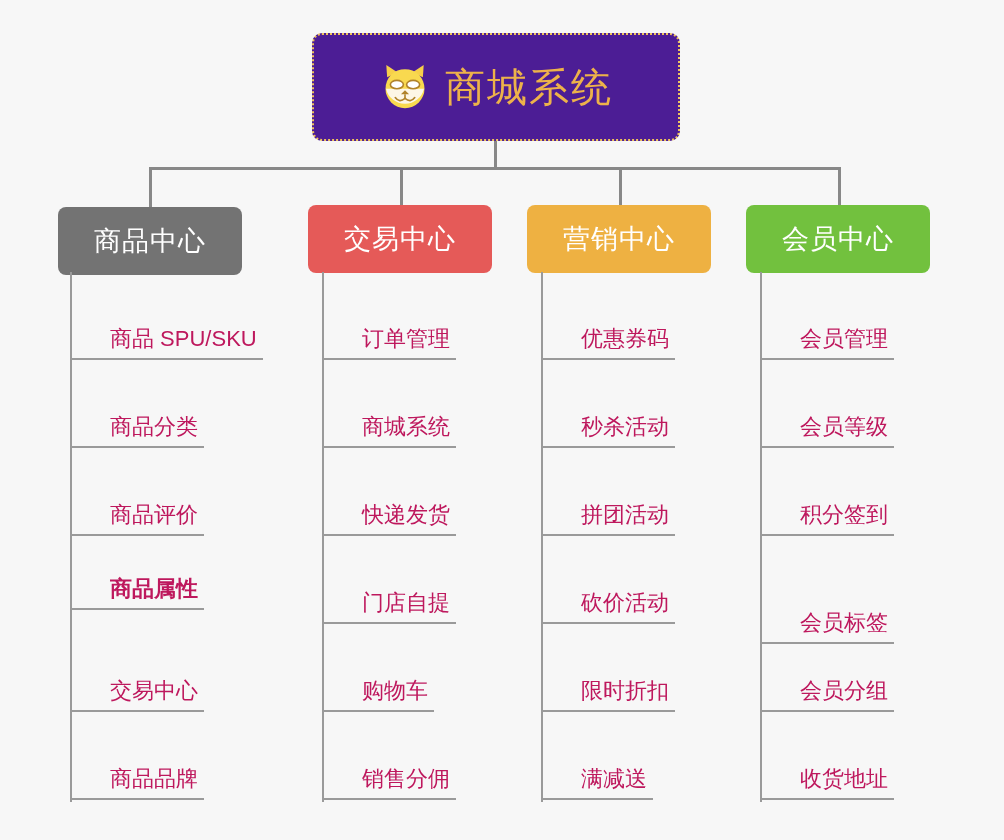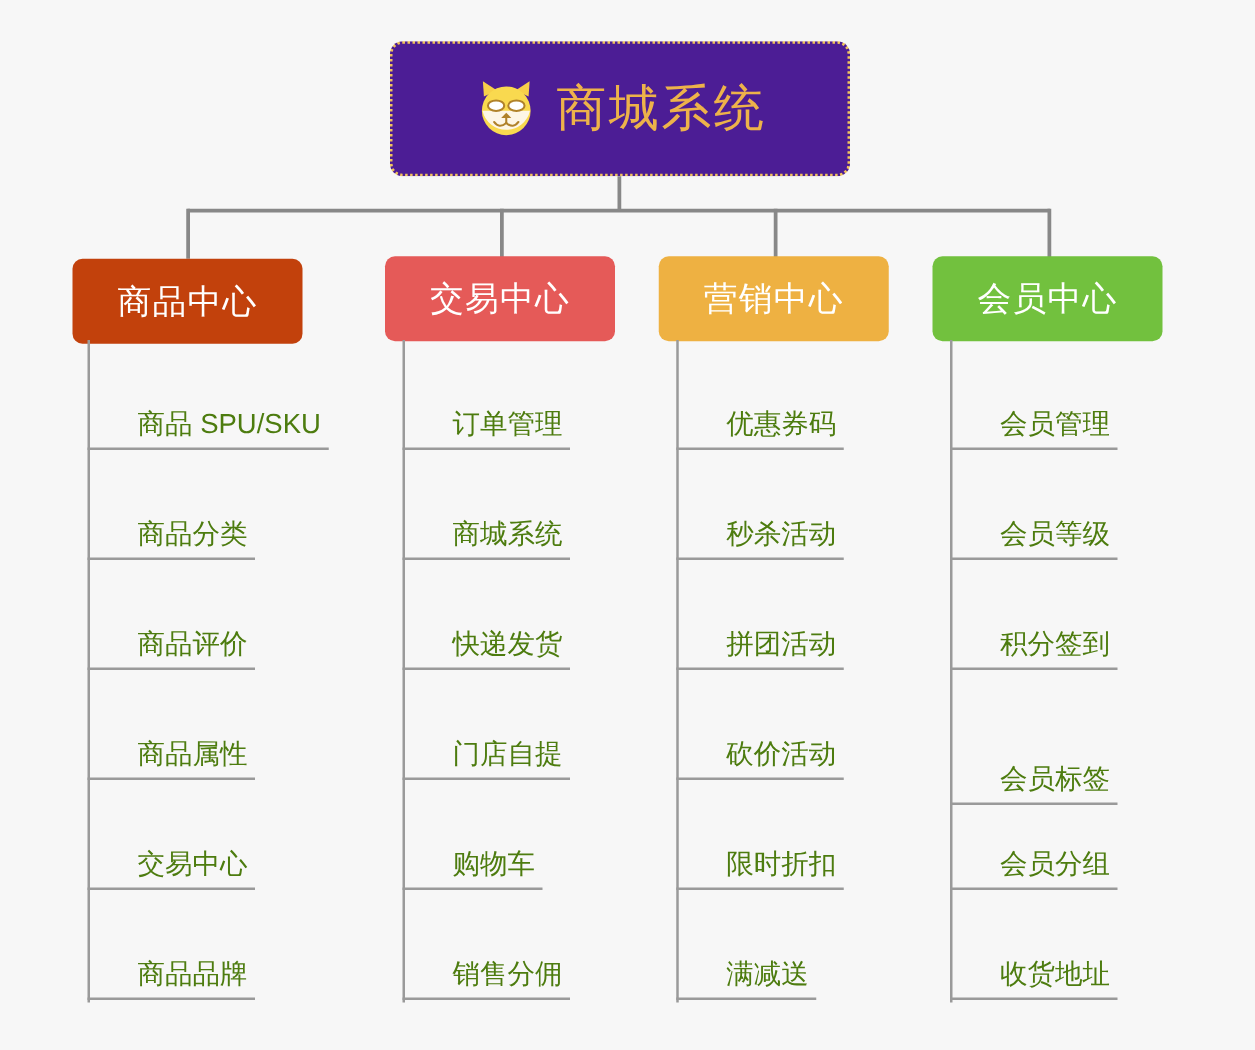"商品中心" div.cat-header { background: #c2410c -> #737373 }
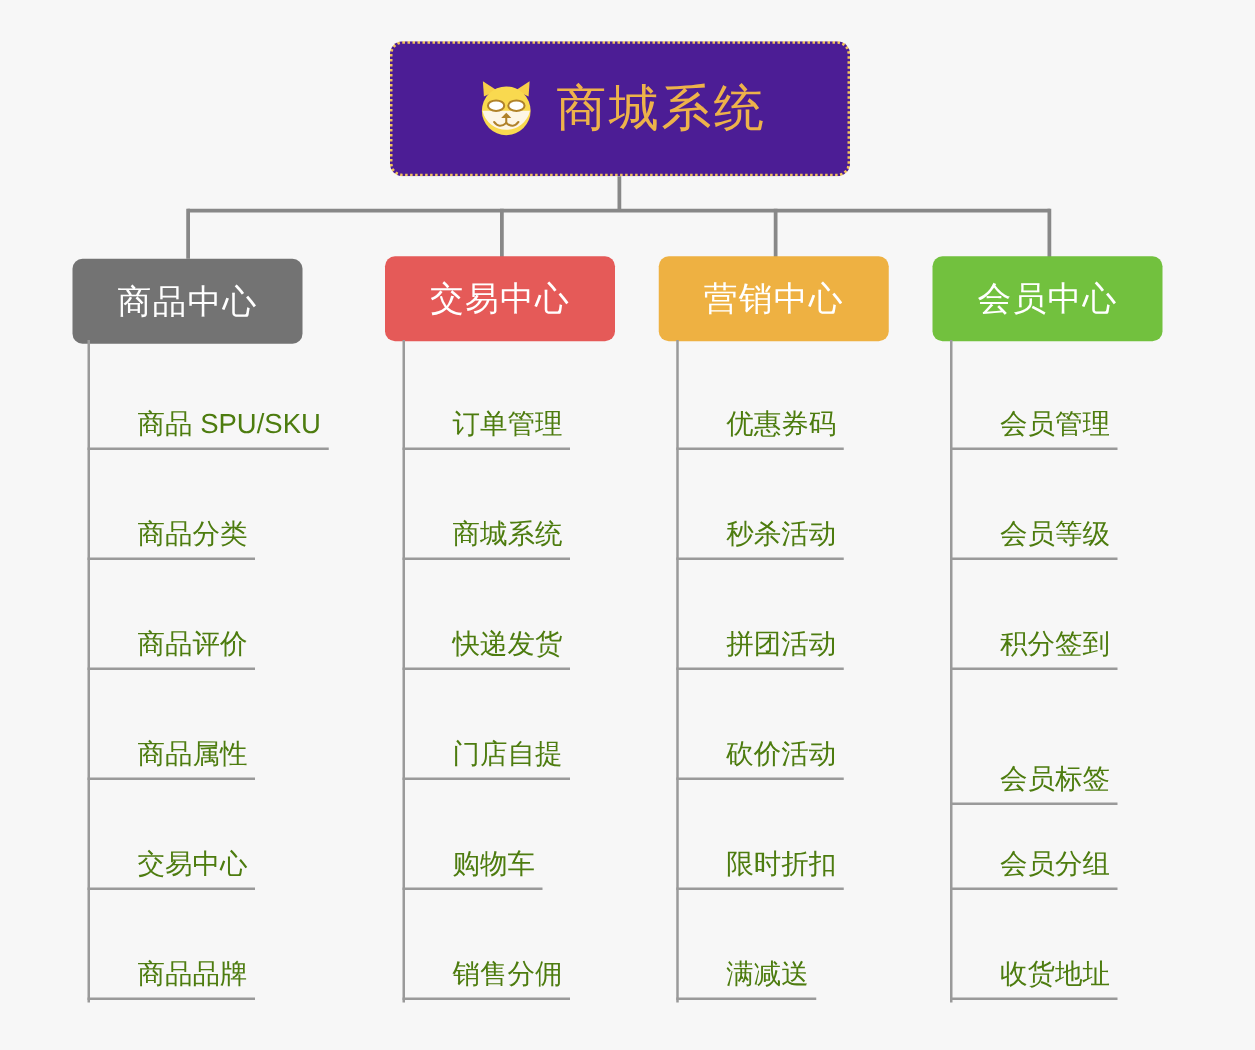"商品 SPU/SKU" .leaf-label { color: #4d7c0f -> #be185d }
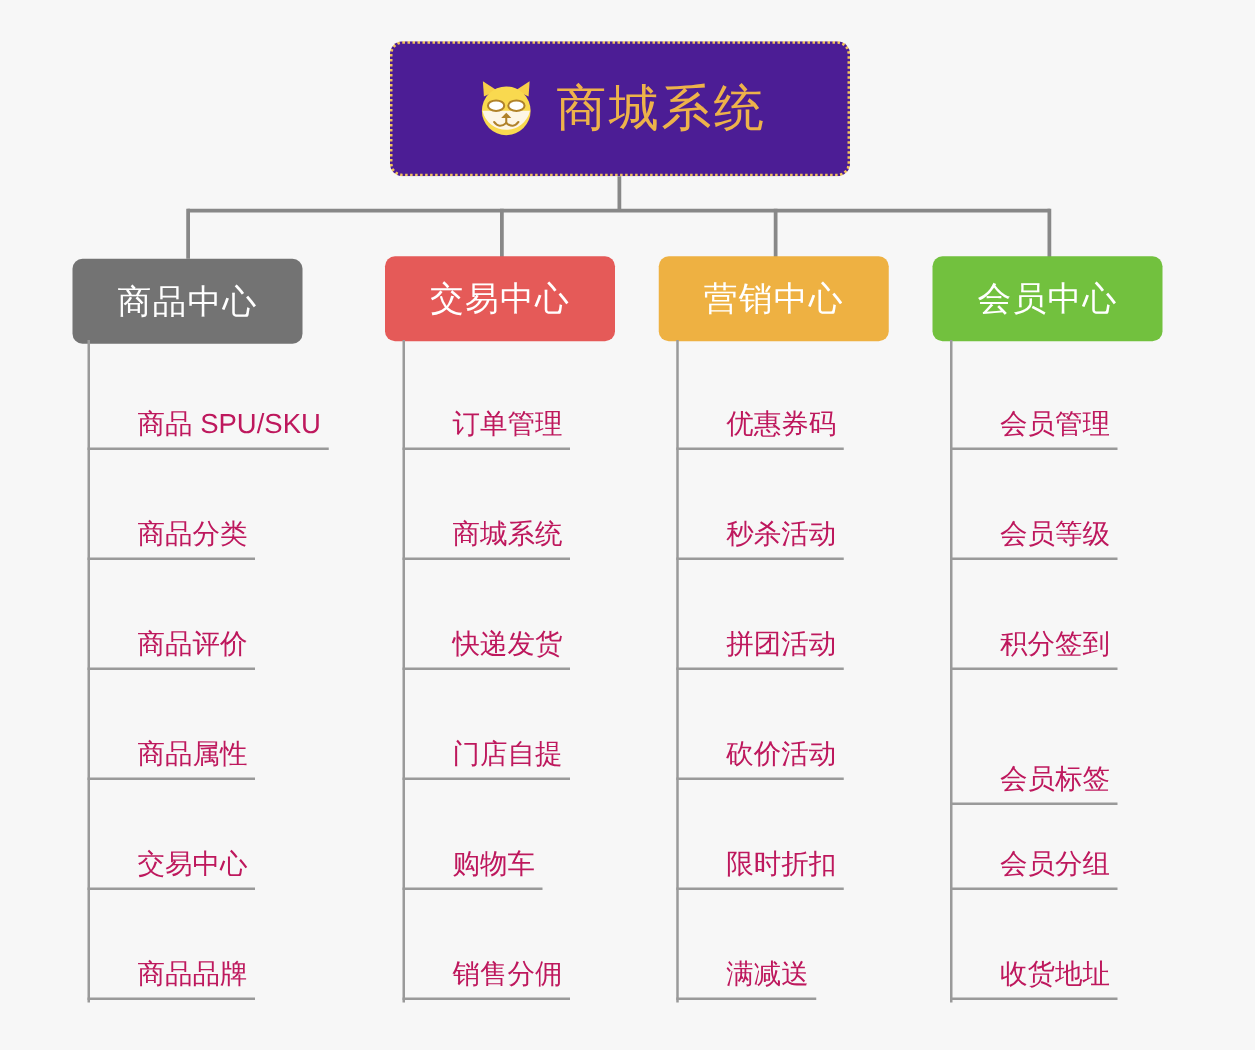"商品属性" div.leaf { font-weight: none -> bold; top: 264px -> 250px }
